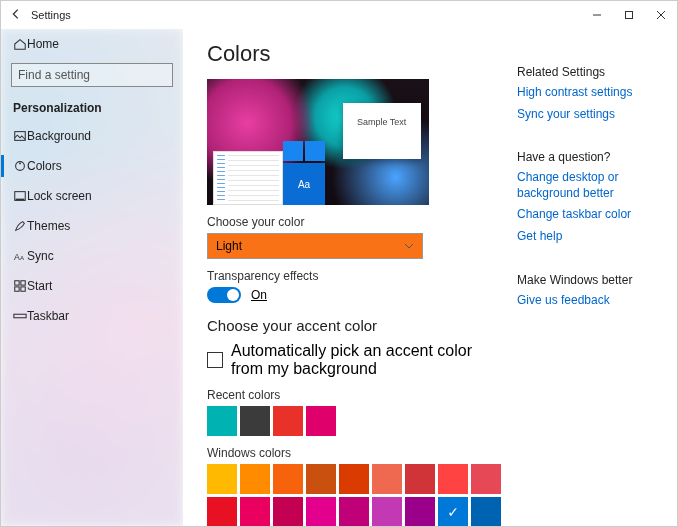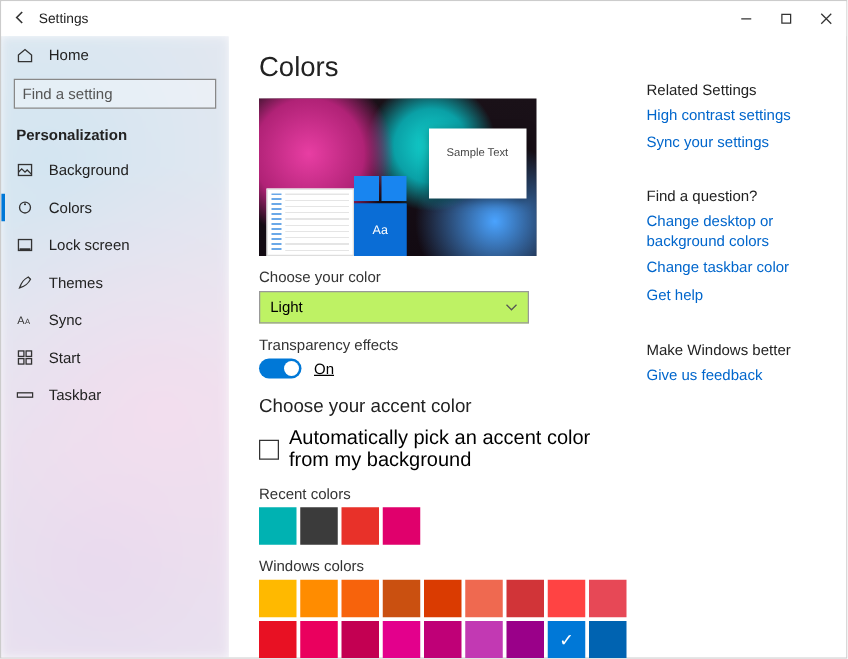"Home" .sb-row { gap: 12px -> none }
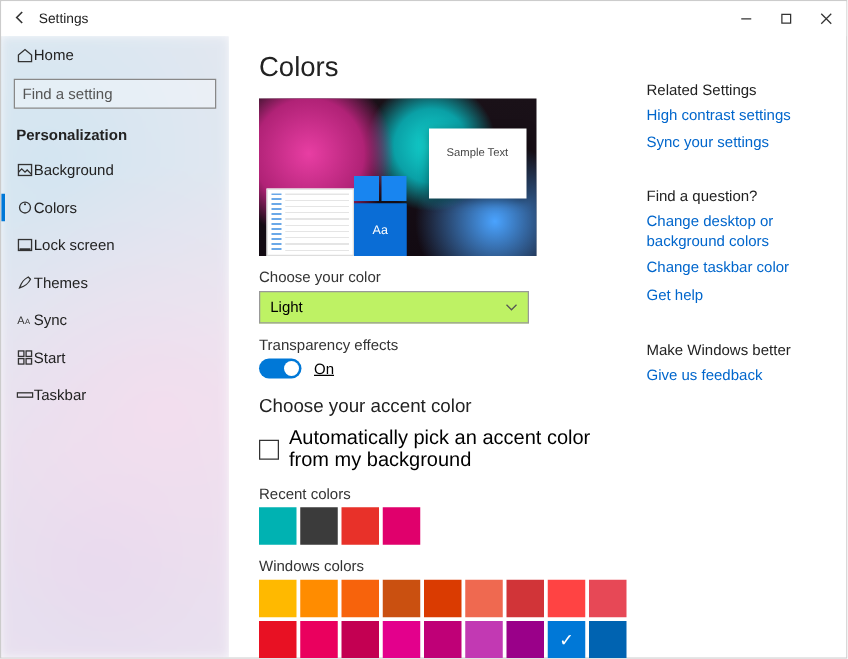"Find a question?" div.rail-head { text: Find -> Have }
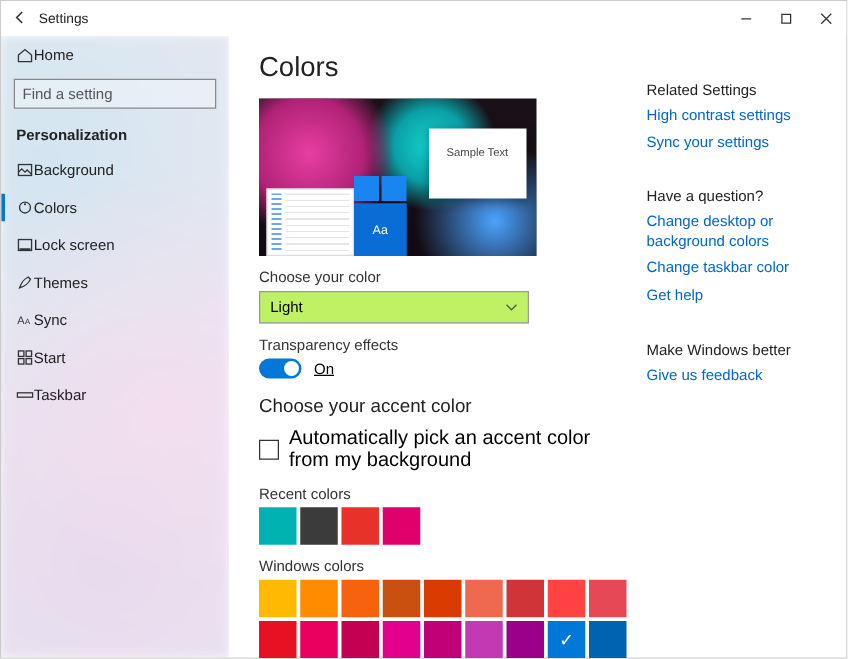"Change desktop or background colors" a.link { text: colors -> better }
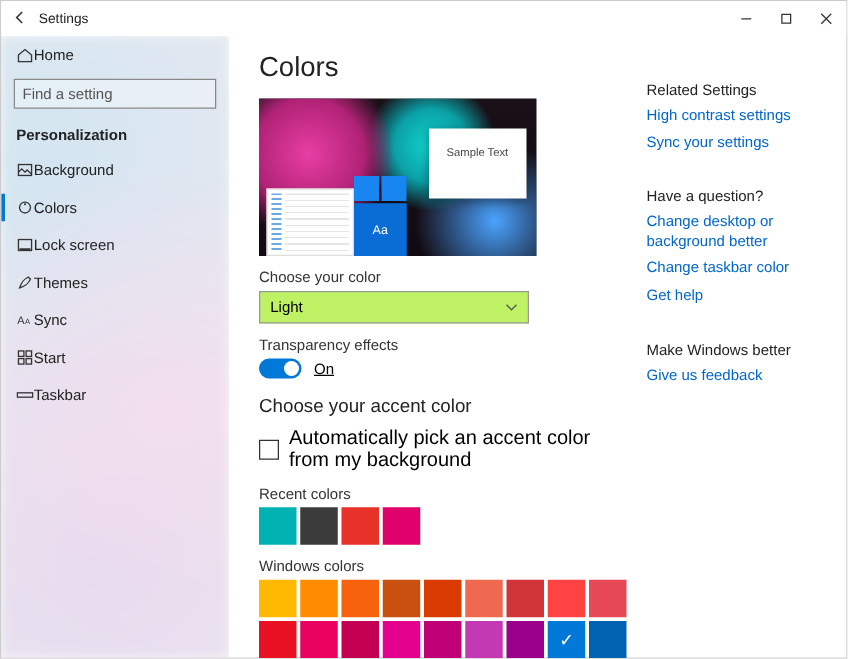"Light" .select { background: #bef264 -> #f97316 }
